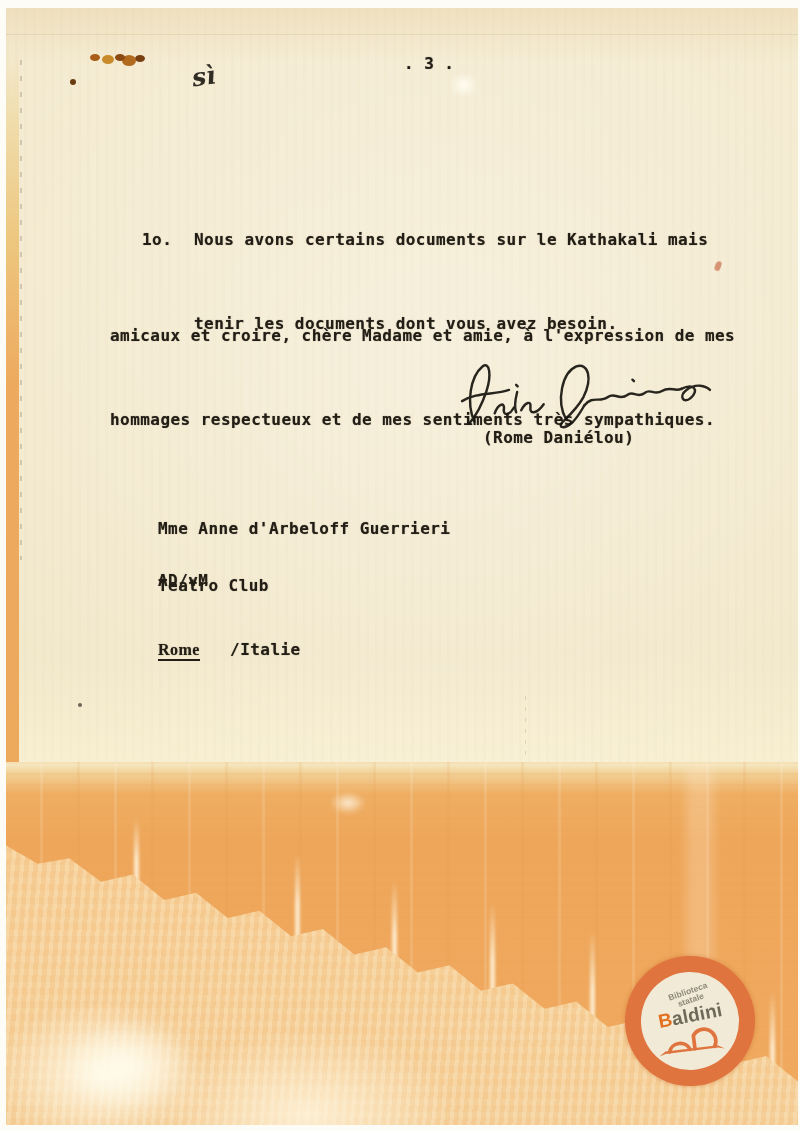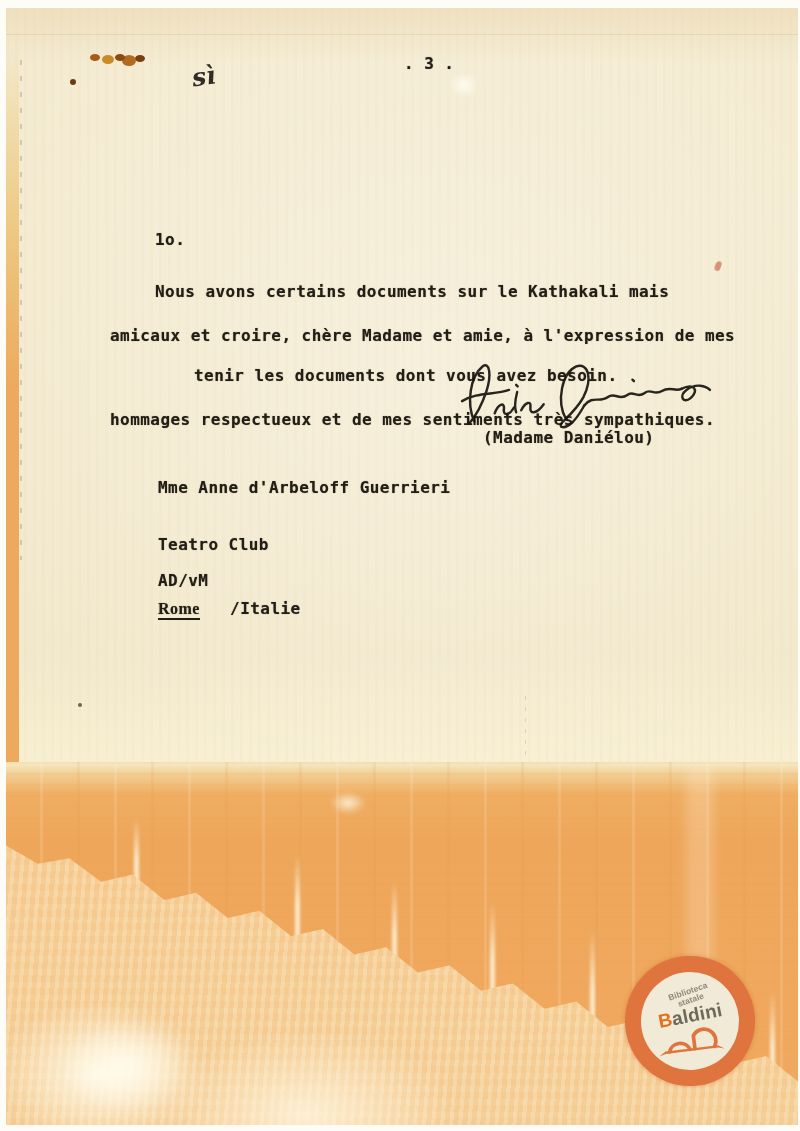"1o." .p1first { flex-direction: column -> none; margin-left: 13px -> 0 }
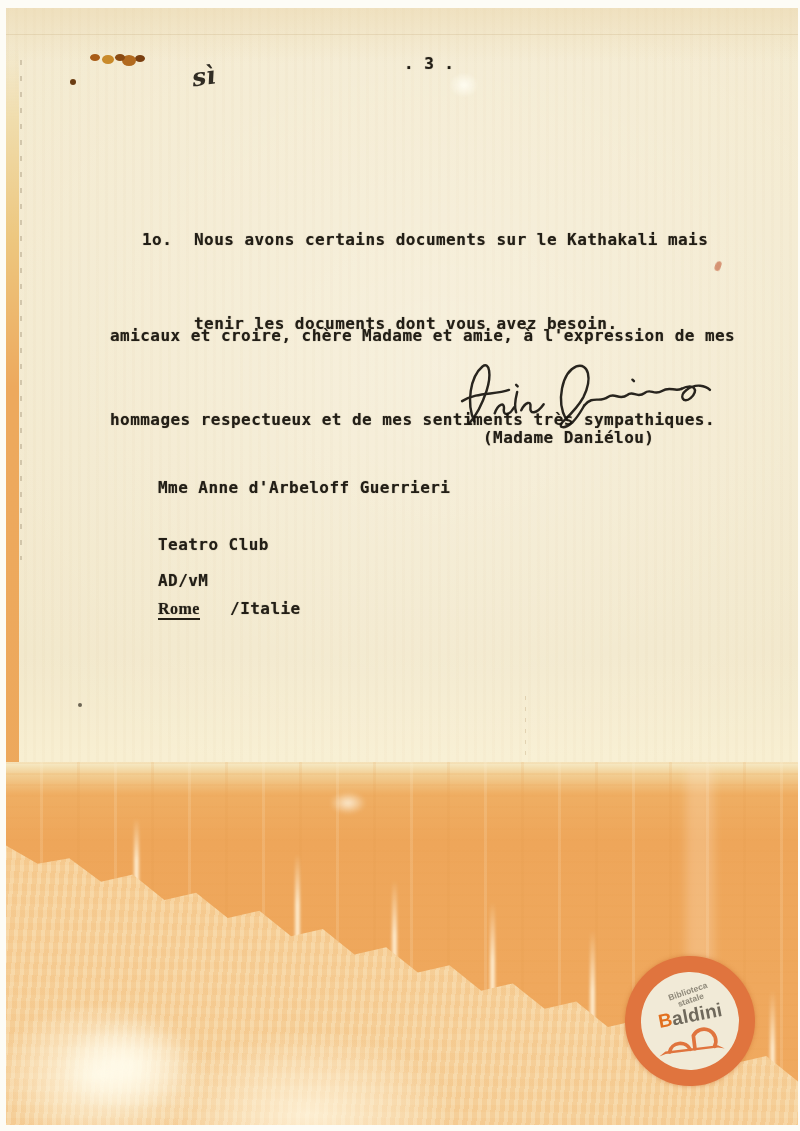"(Madame Daniélou)" div.tw { text: Madame -> Rome }
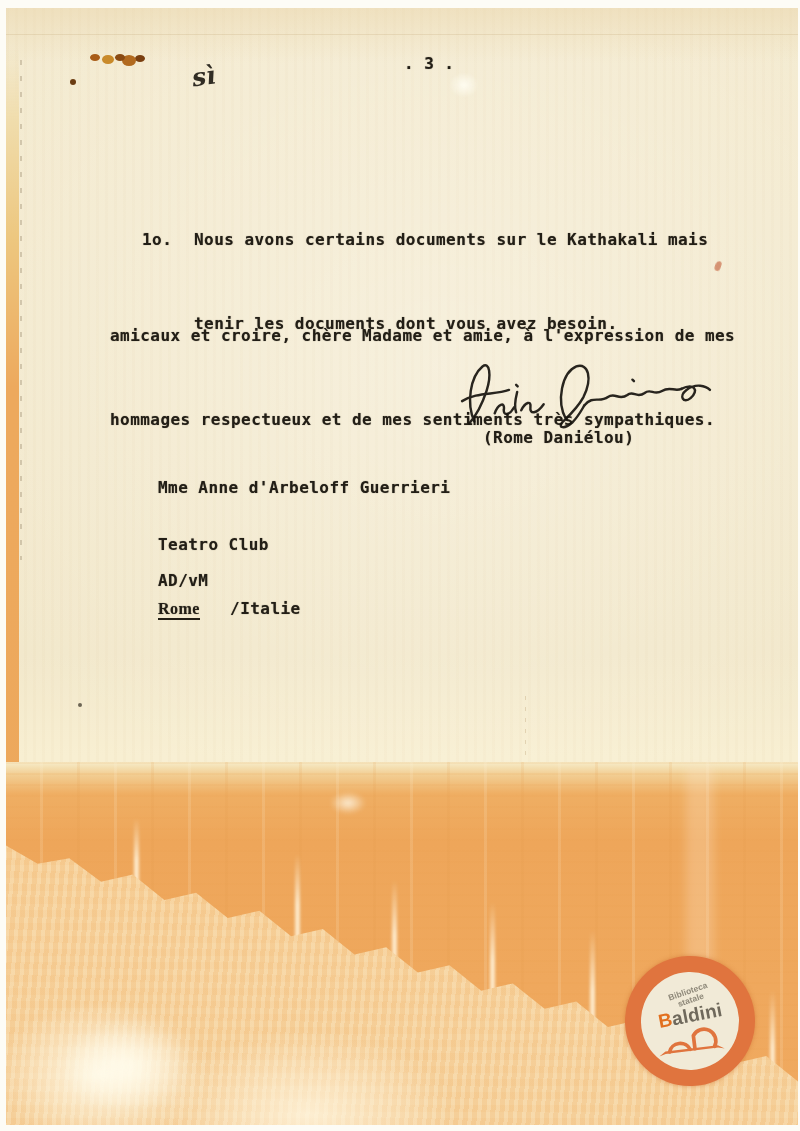"Mme Anne d'Arbeloff Guerrieri" div.tw { top: 432px -> 473px }
